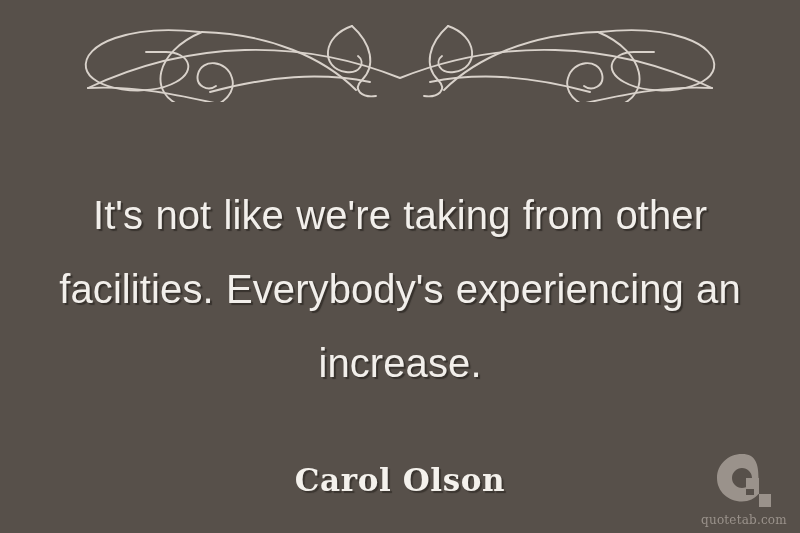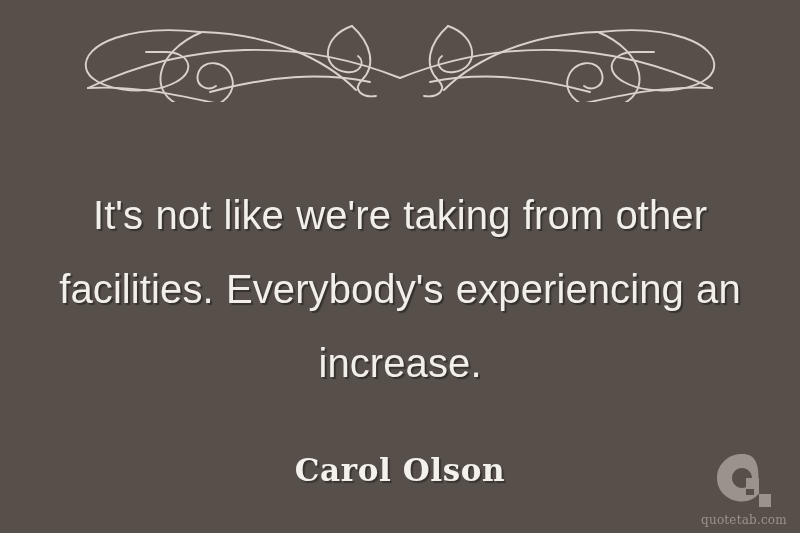"Carol Olson" .author-block { top: 452px -> 462px }
